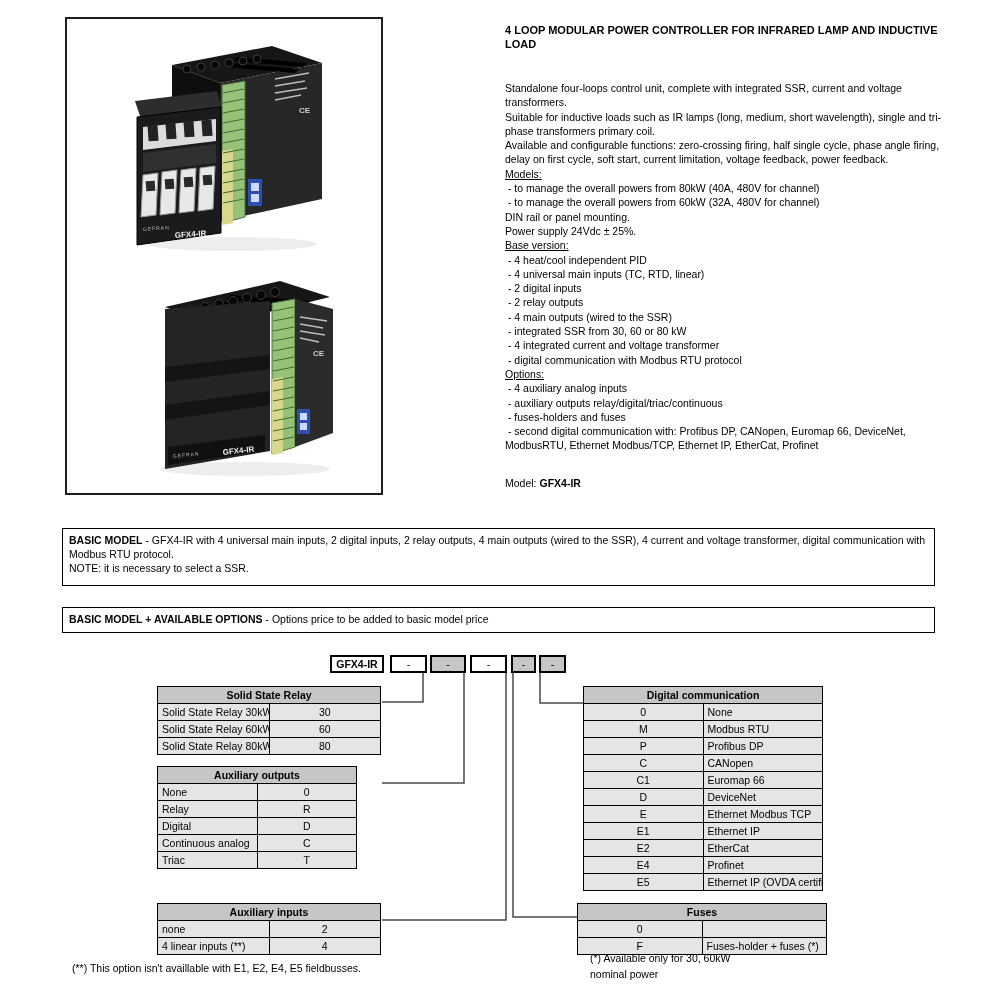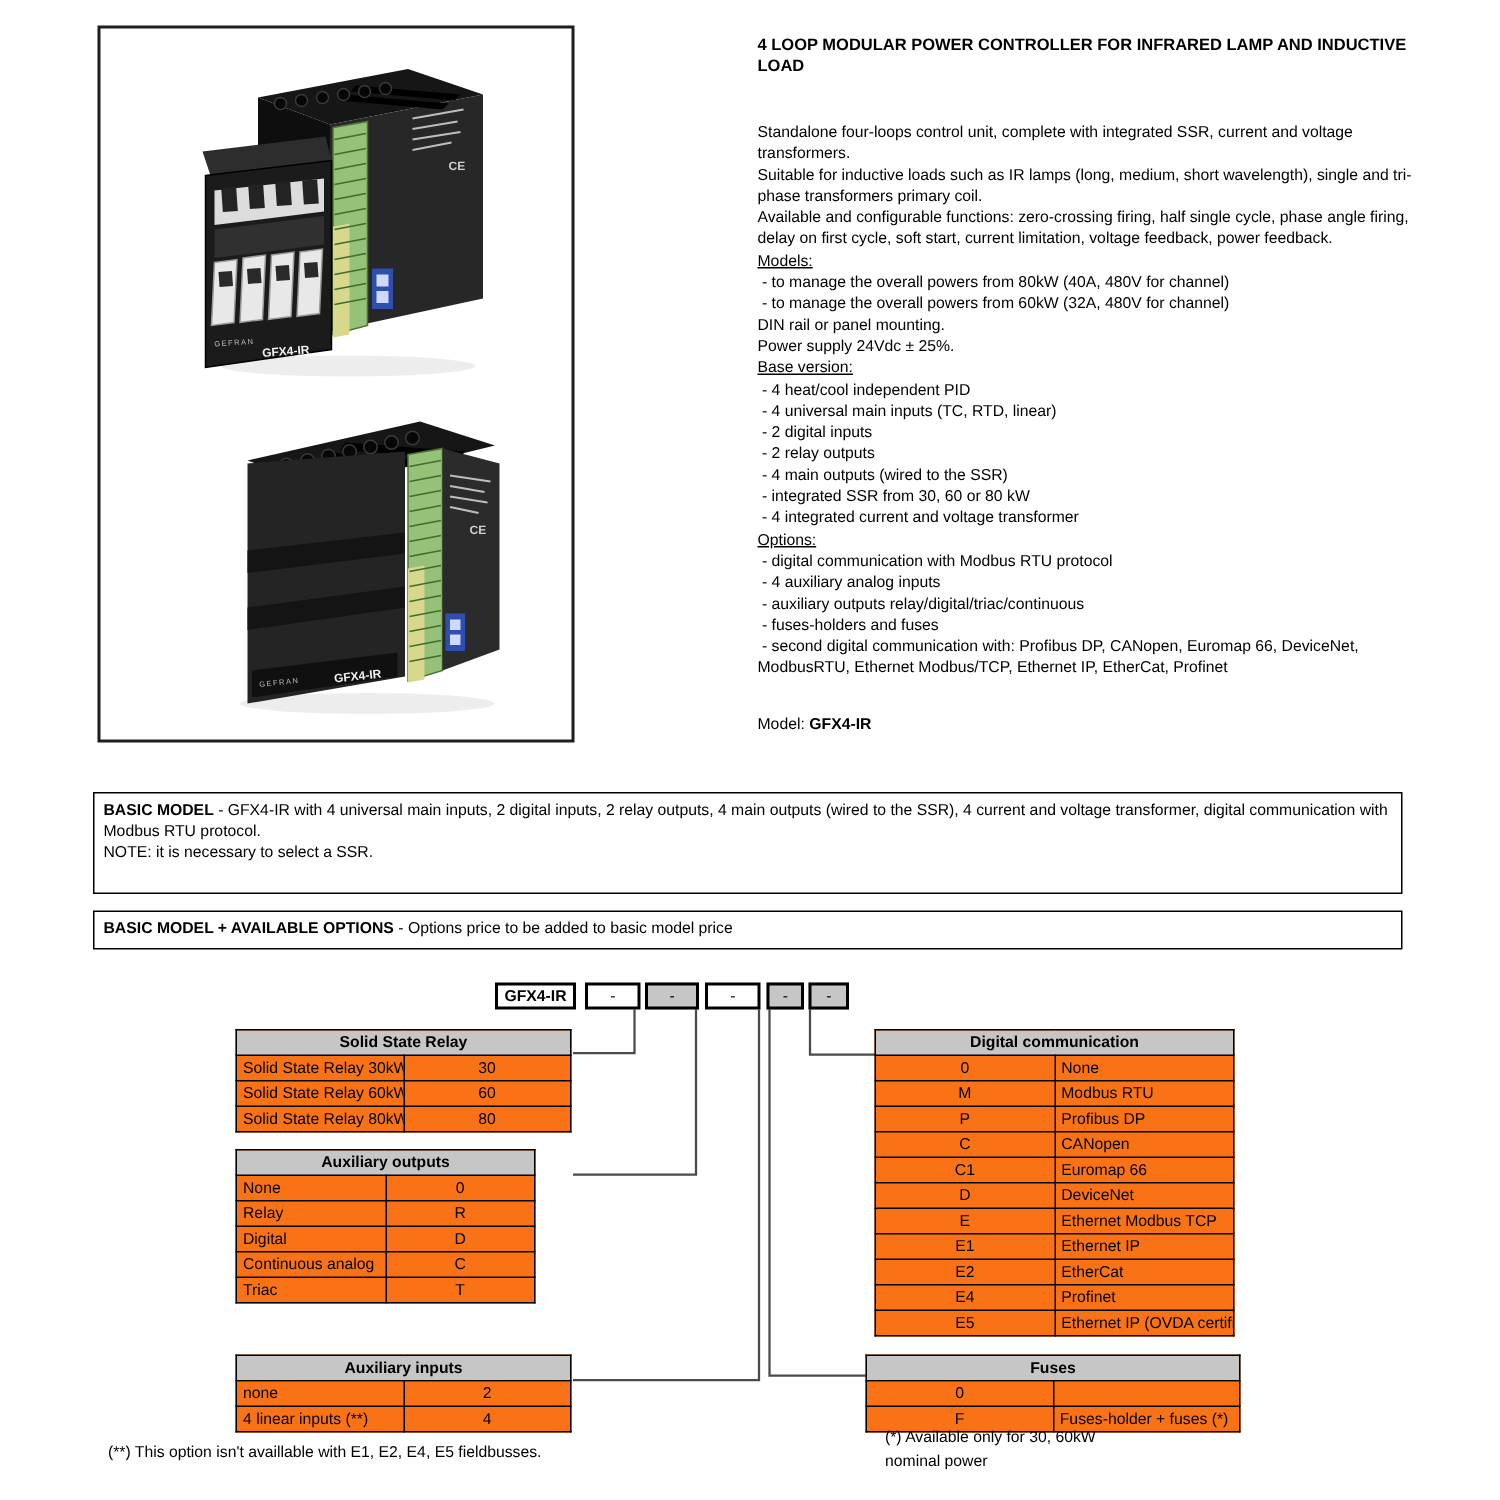"Options:" div.bline { order: before "- digital communication with Modbus" -> after "- digital communication with Modbus" }
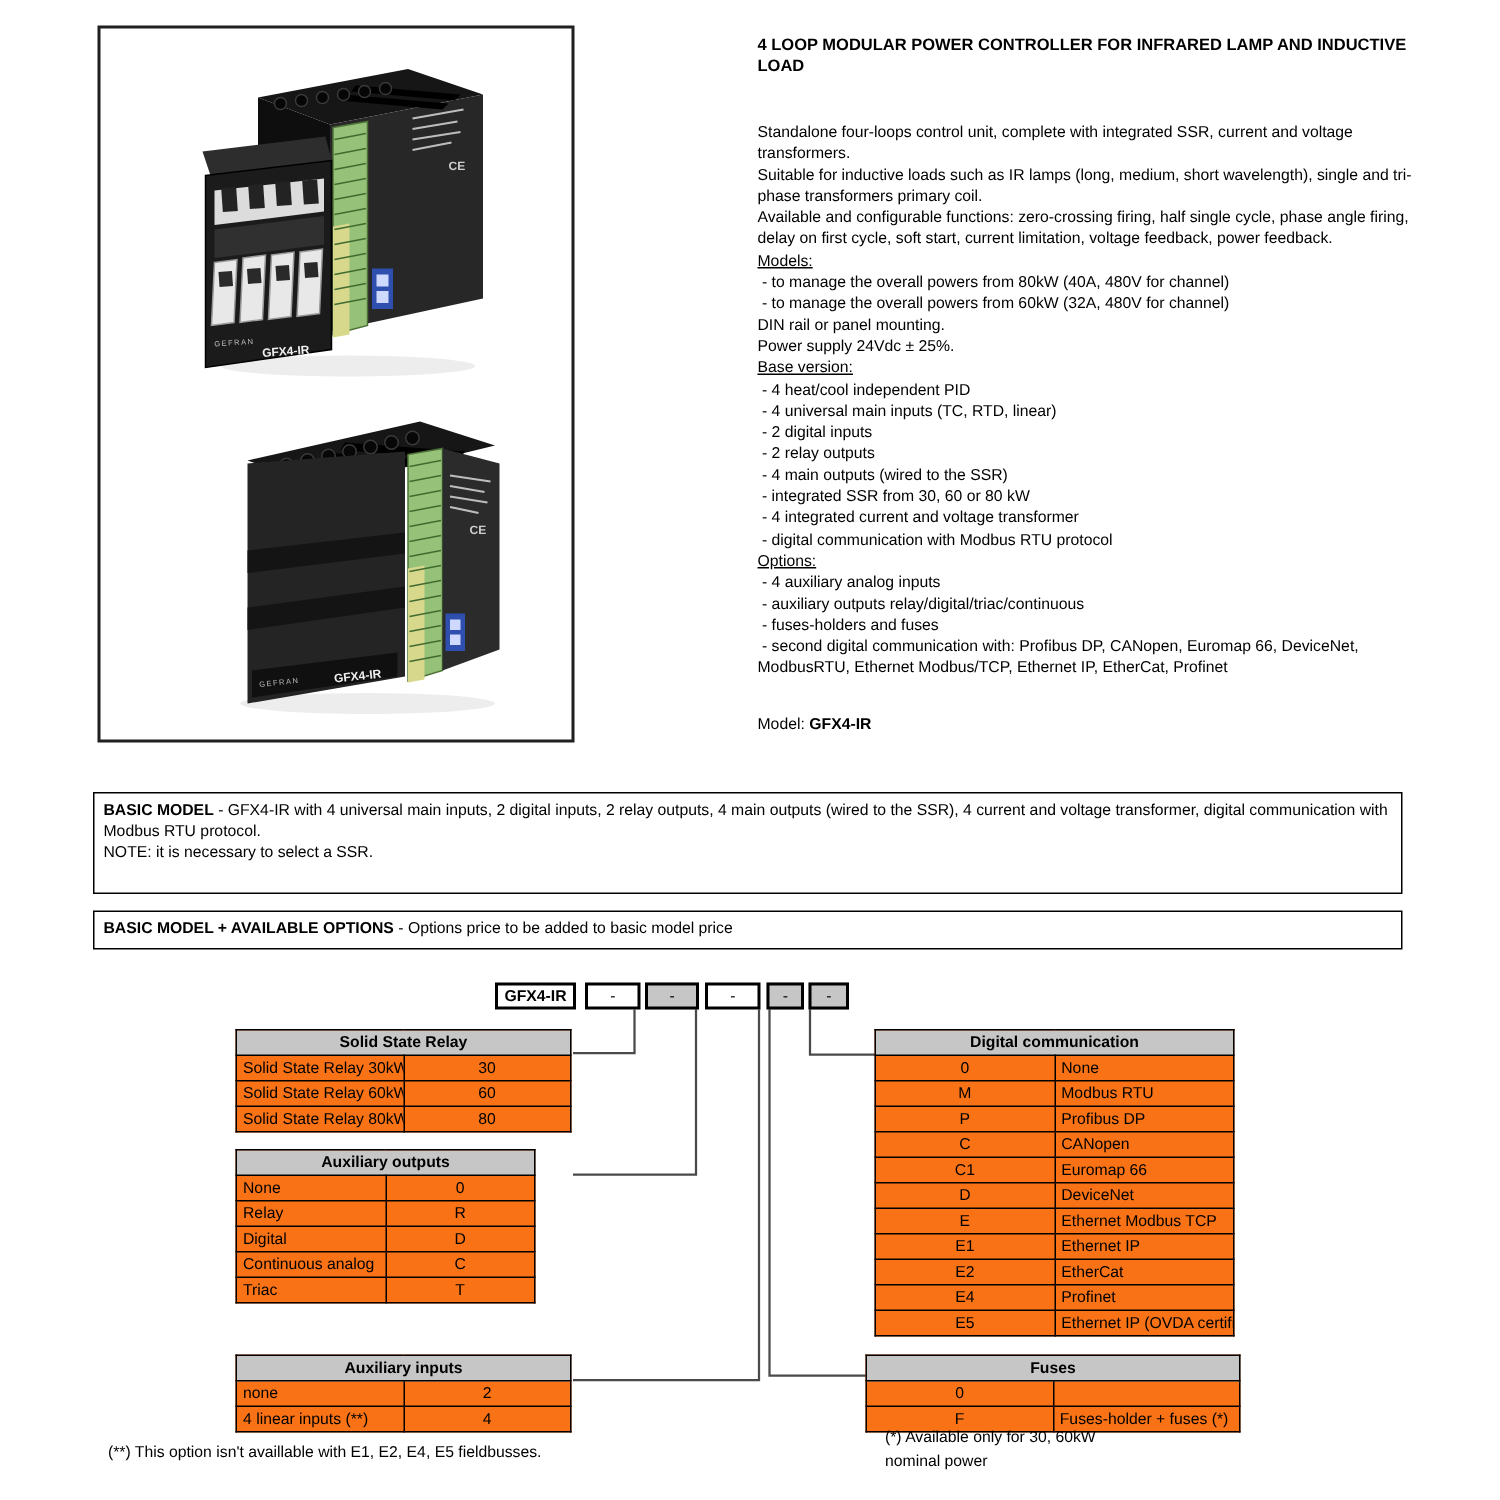"BASIC MODEL - GFX4-IR with" #basic-box { height: 68px -> 58px }
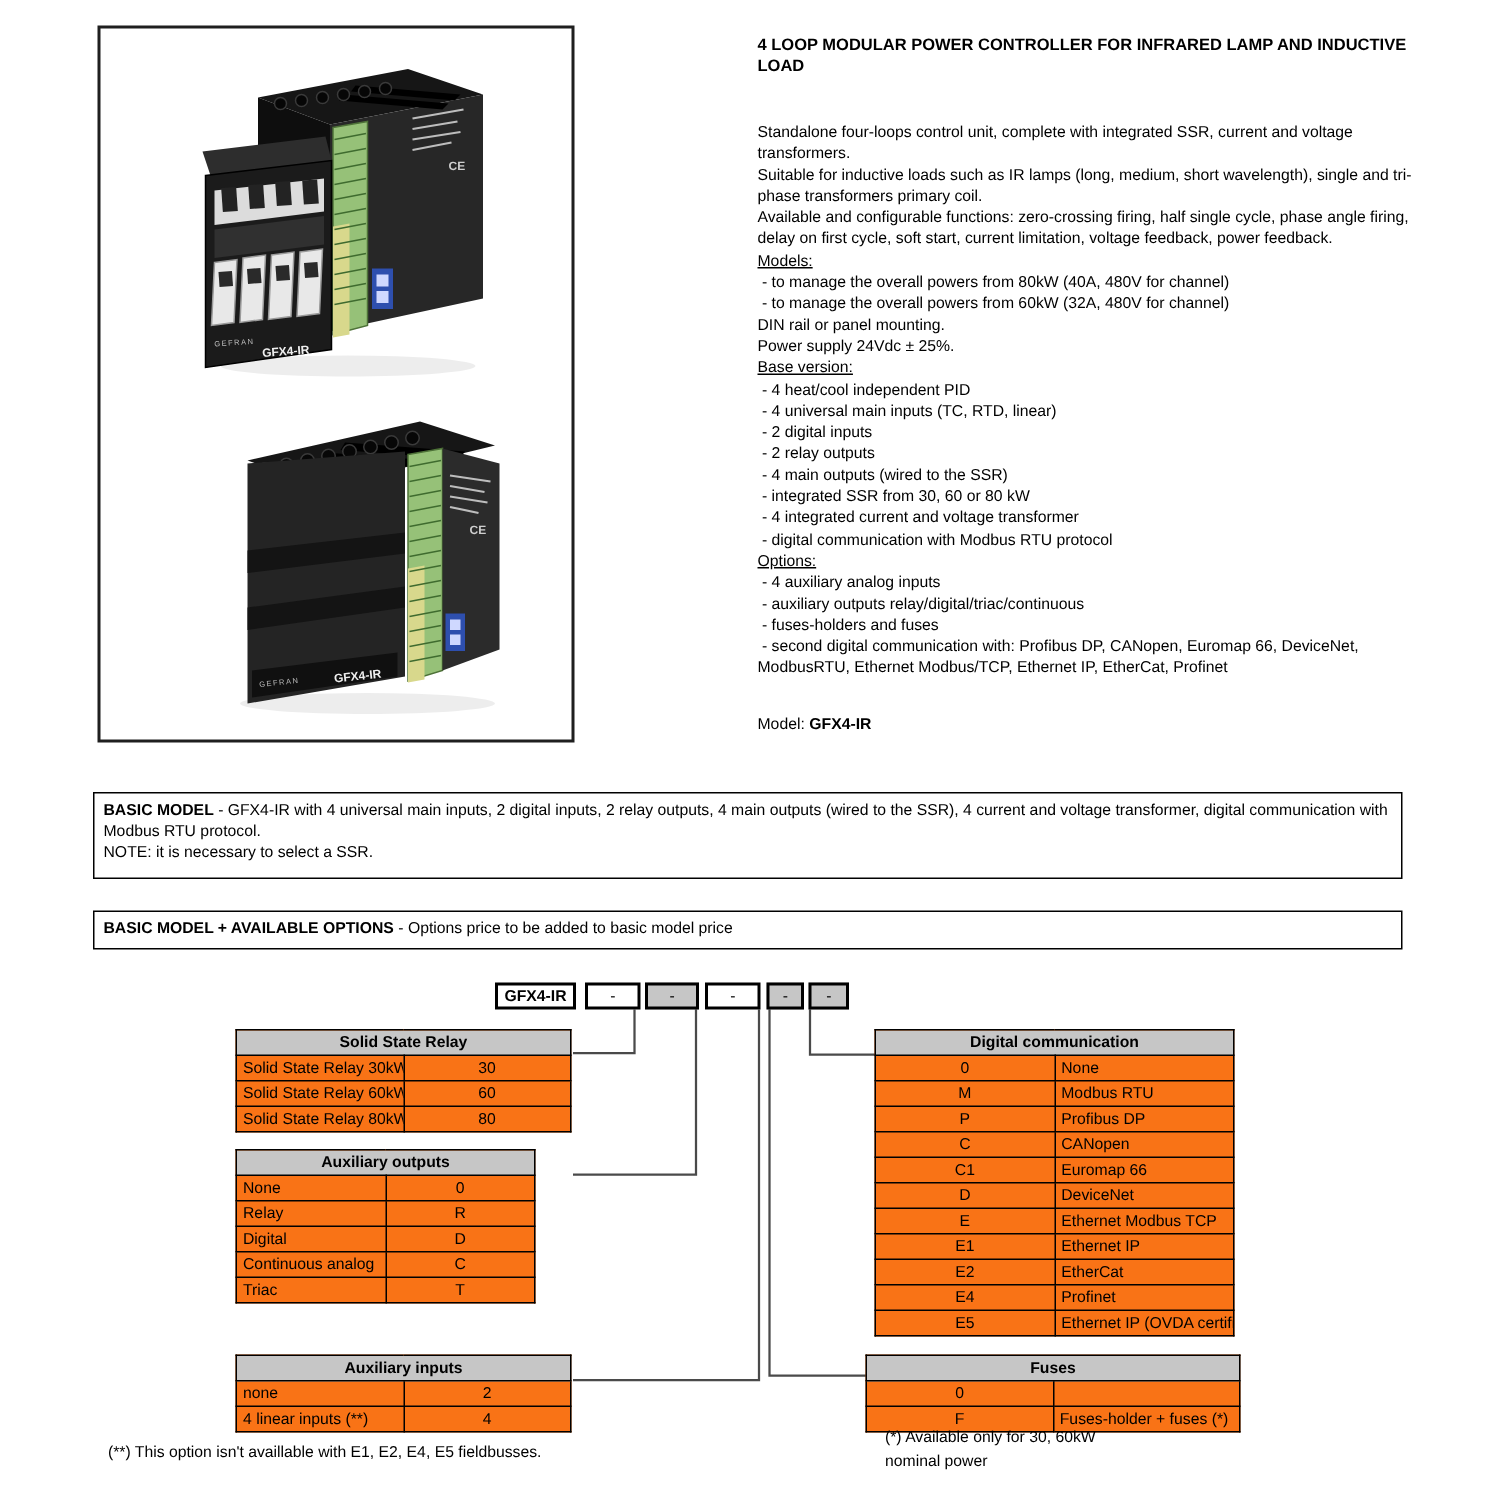"Solid State Relay" table.opt { background: #f97316 -> #e5e5e5 }
